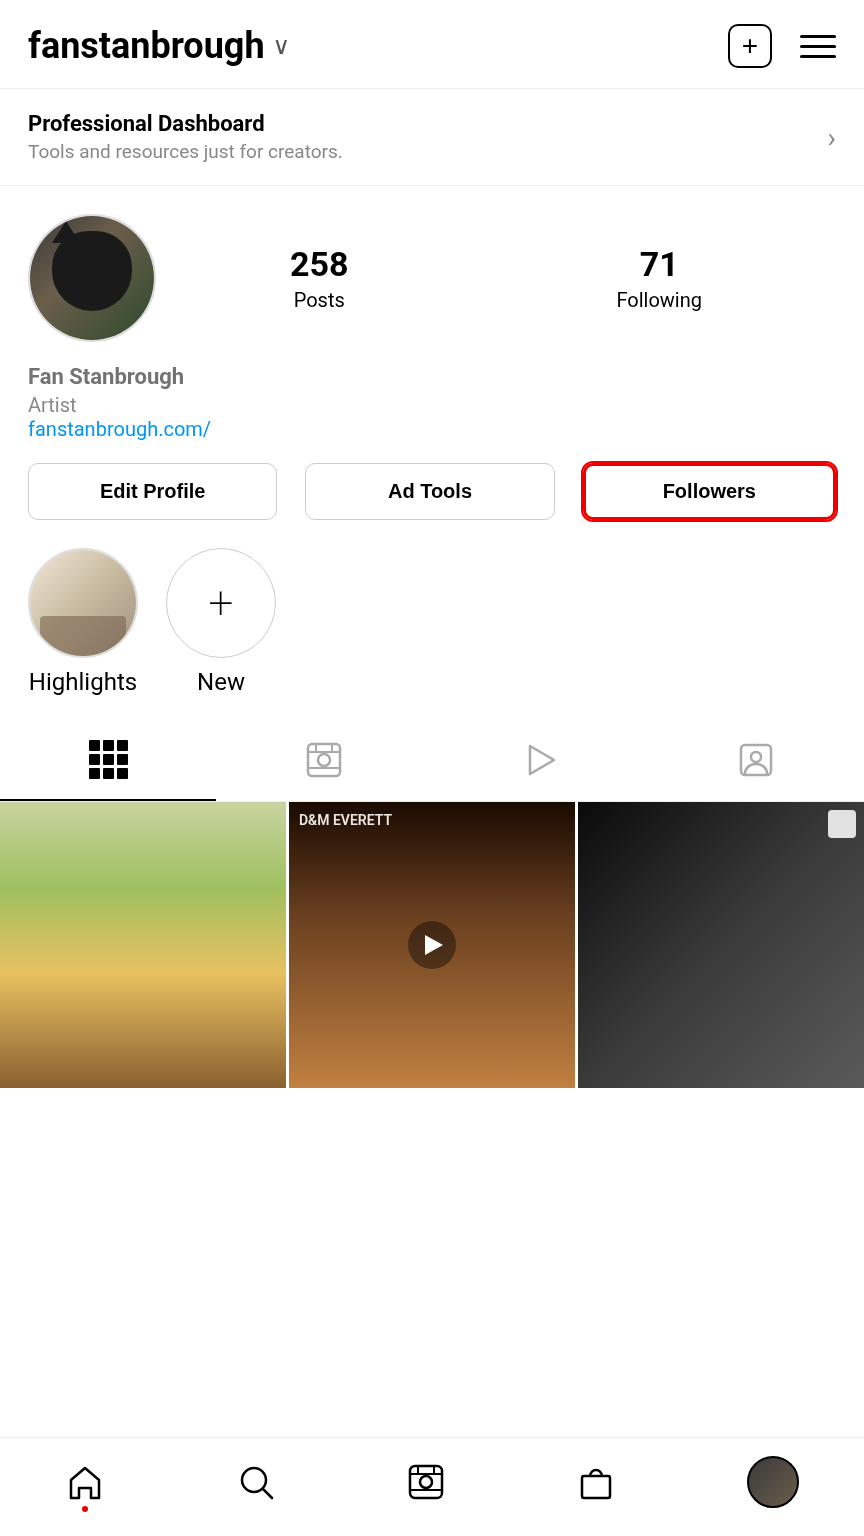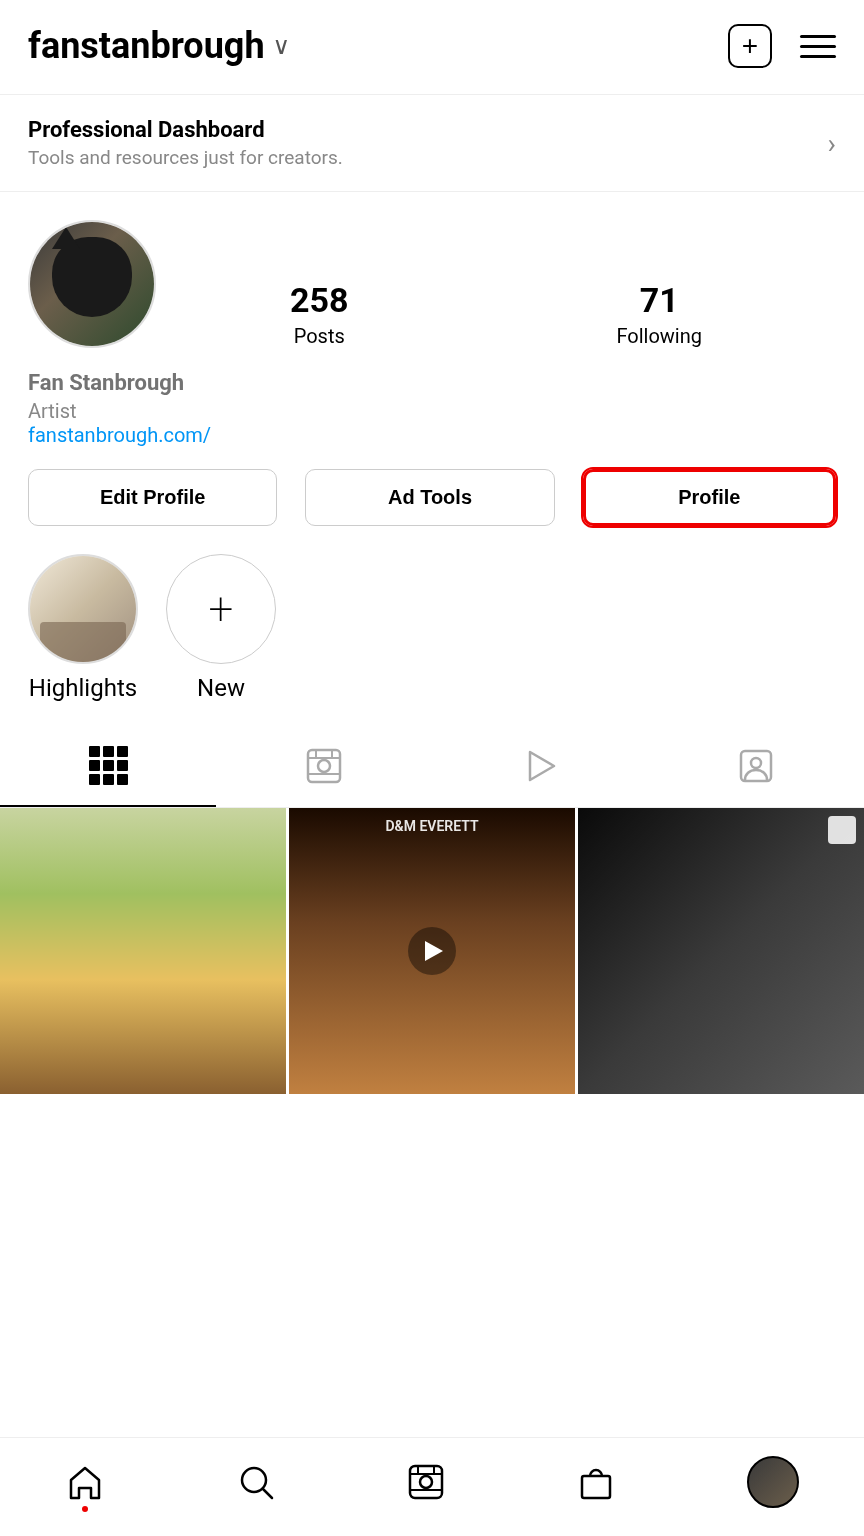"fanstanbrough" .header { padding: 24px 28px 26px 28px -> 24px 28px 20px 28px }
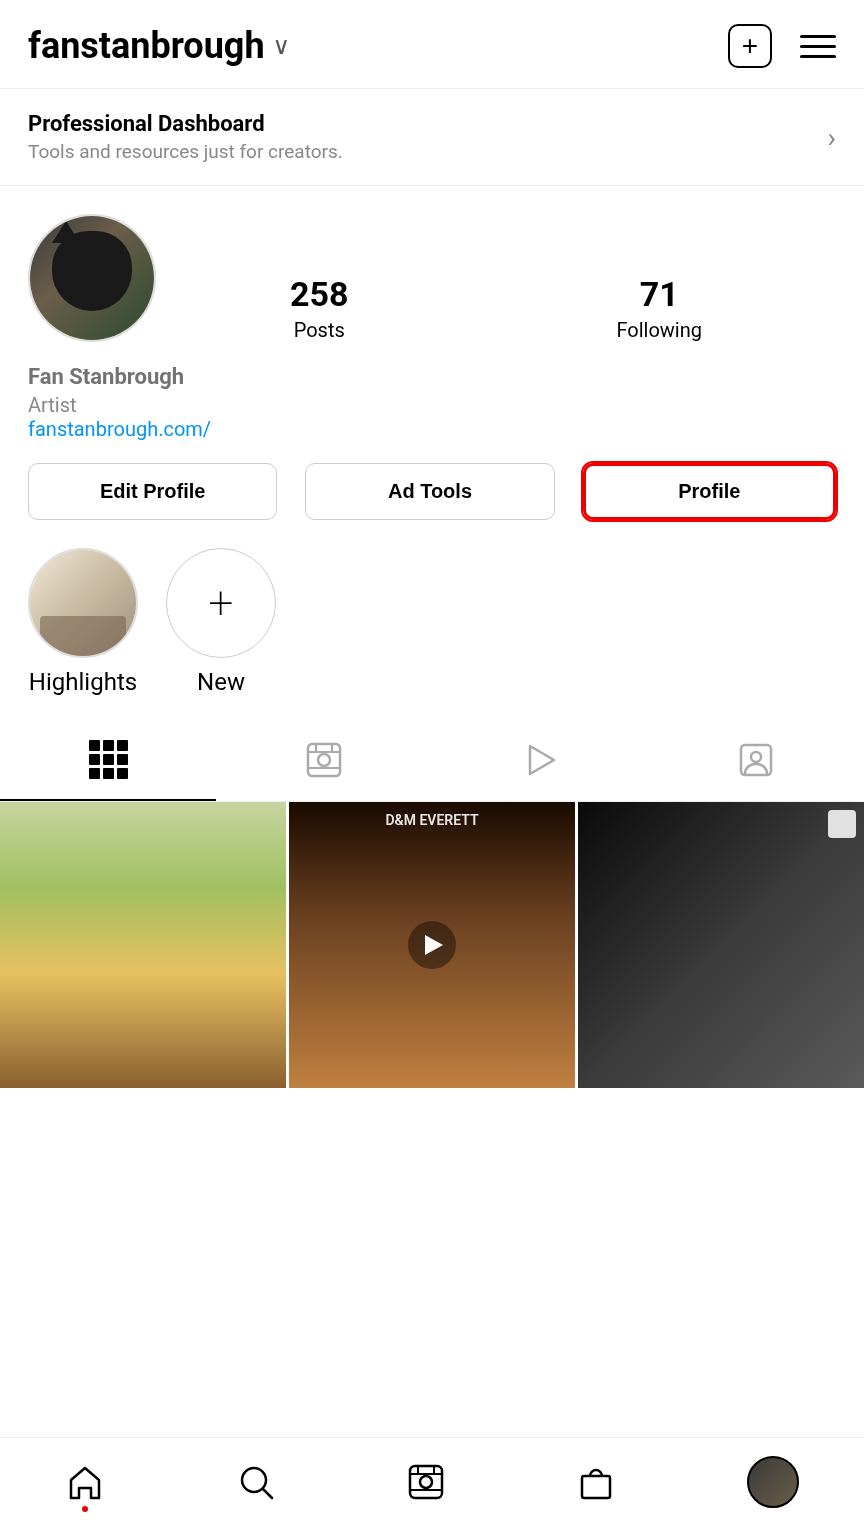"258" .profile-top { align-items: flex-end -> center }
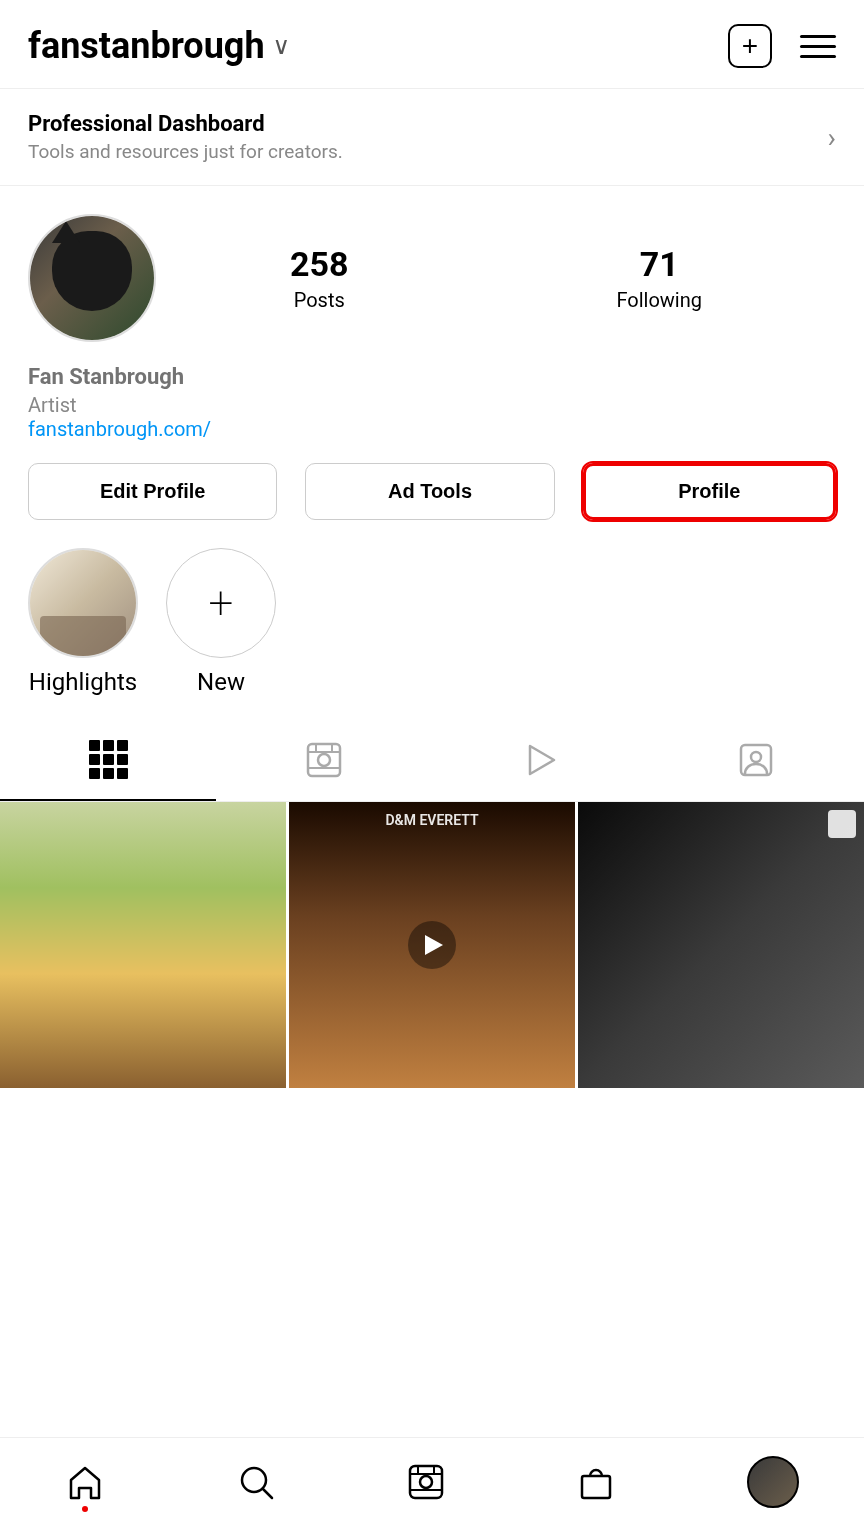"Profile" button.action-btn { text: Profile -> Followers }
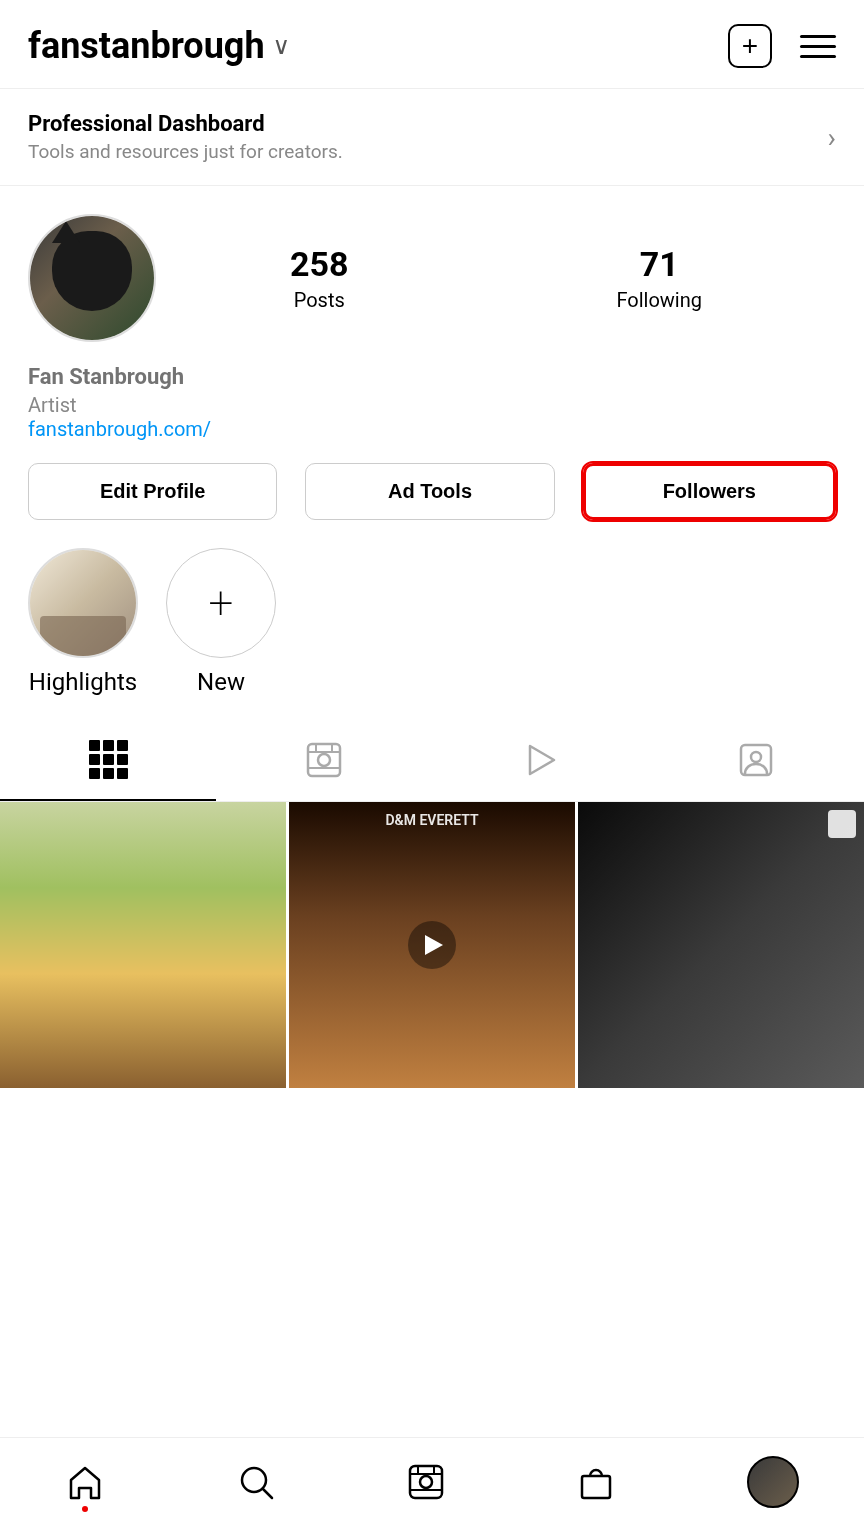"D&M EVERETT" .post-item { text-align: center -> none }
